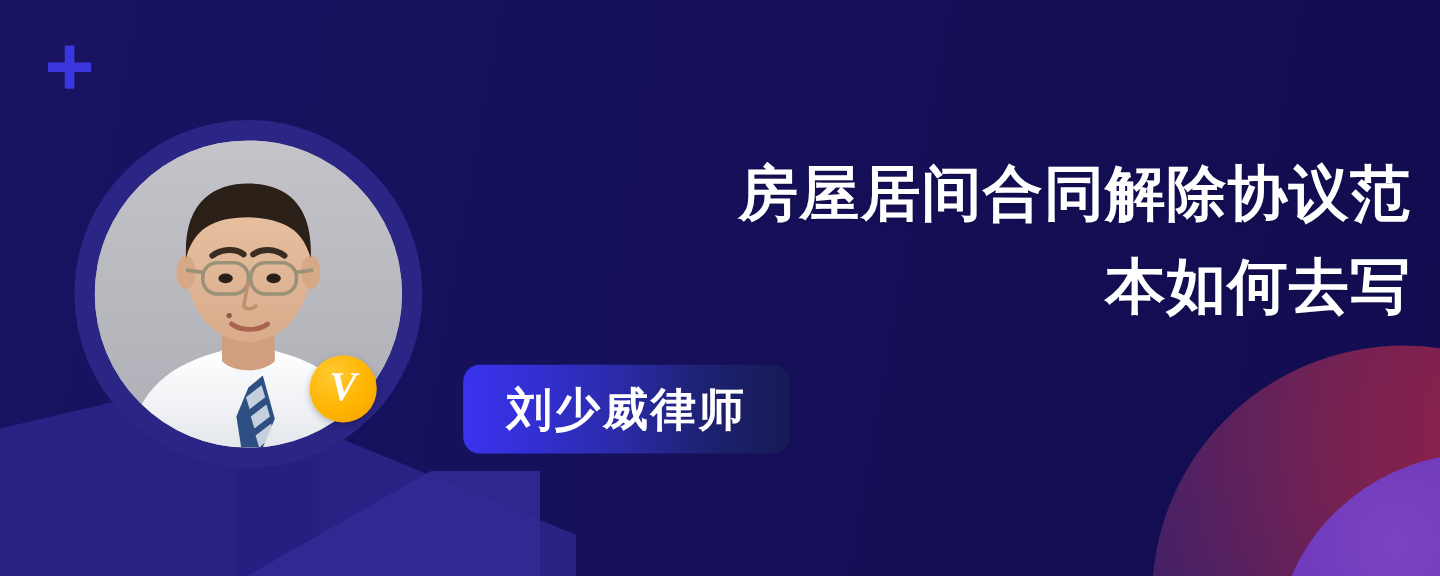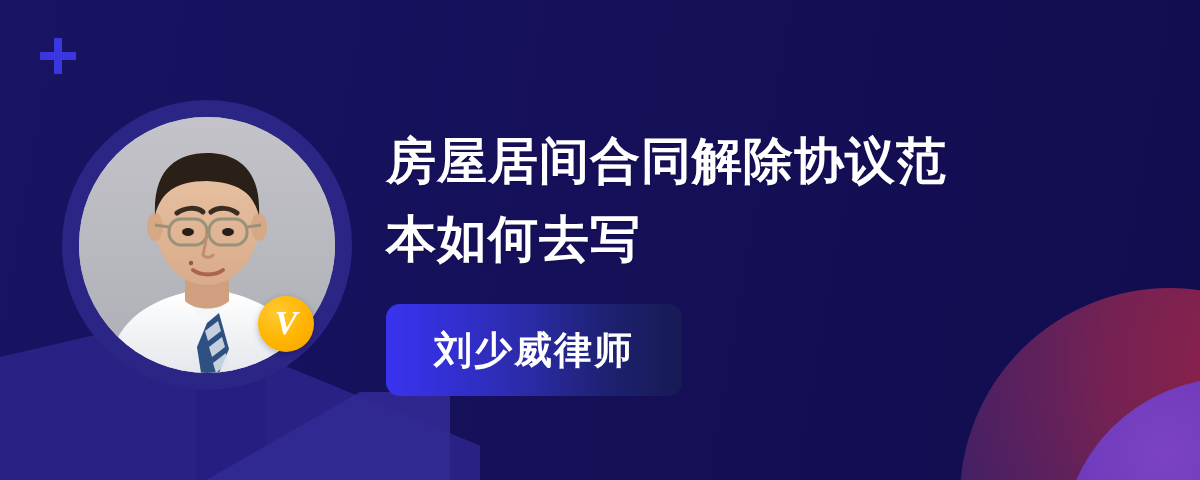"房屋居间合同解除协议范" .headline { text-align: none -> right }
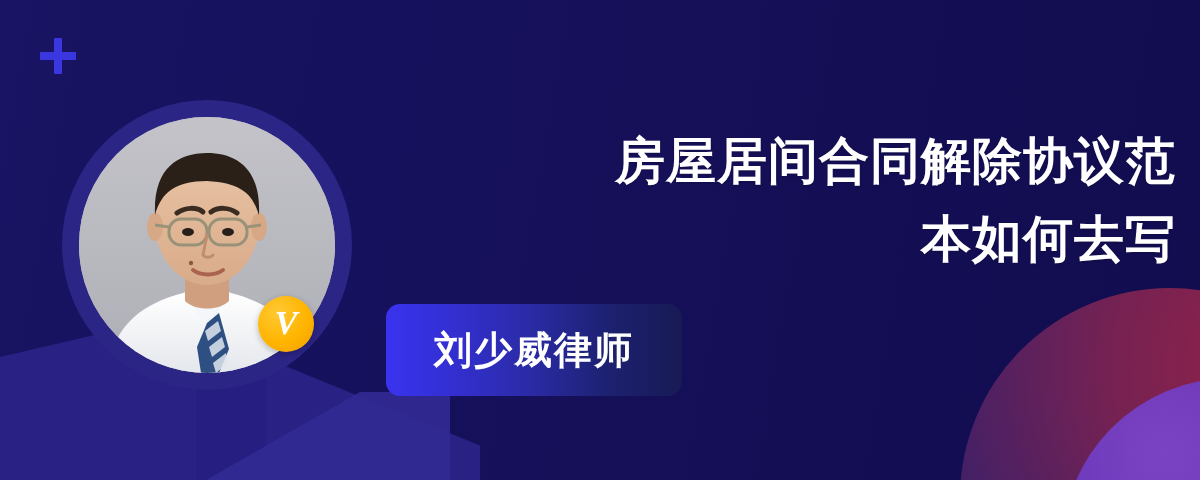"刘少威律师" .name-button { height: 92px -> 74px; padding: 0 48px -> 0 36px }
